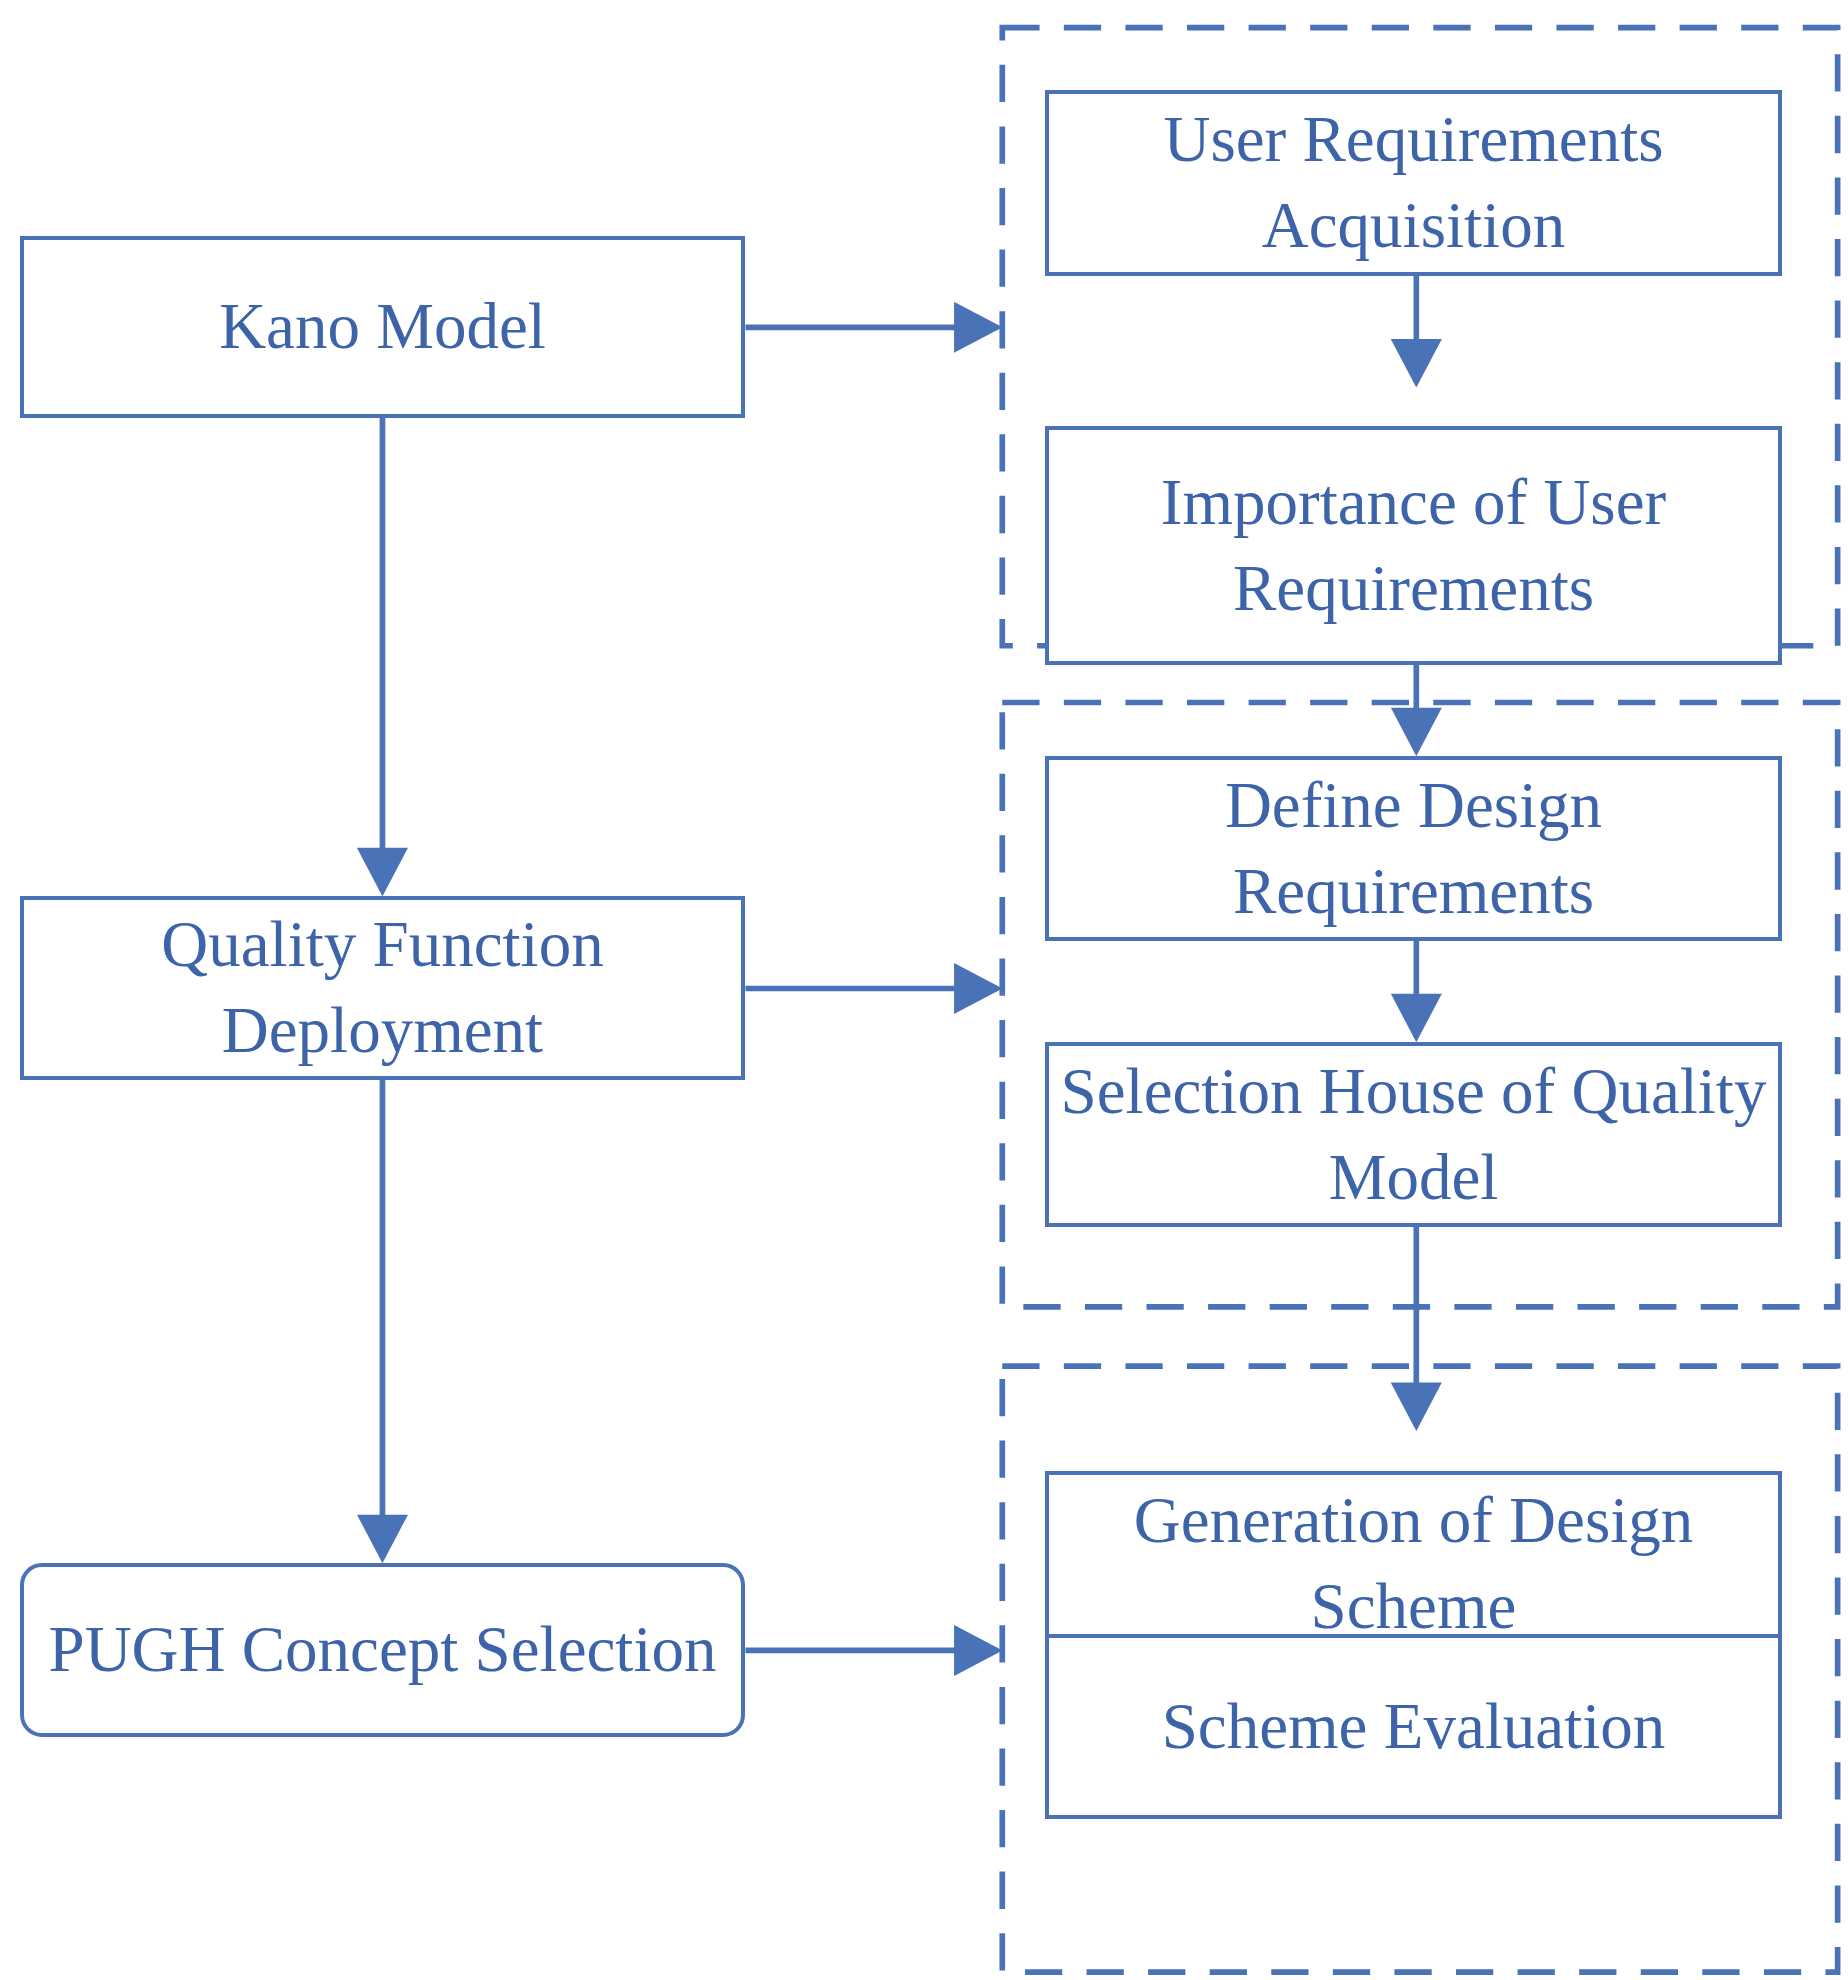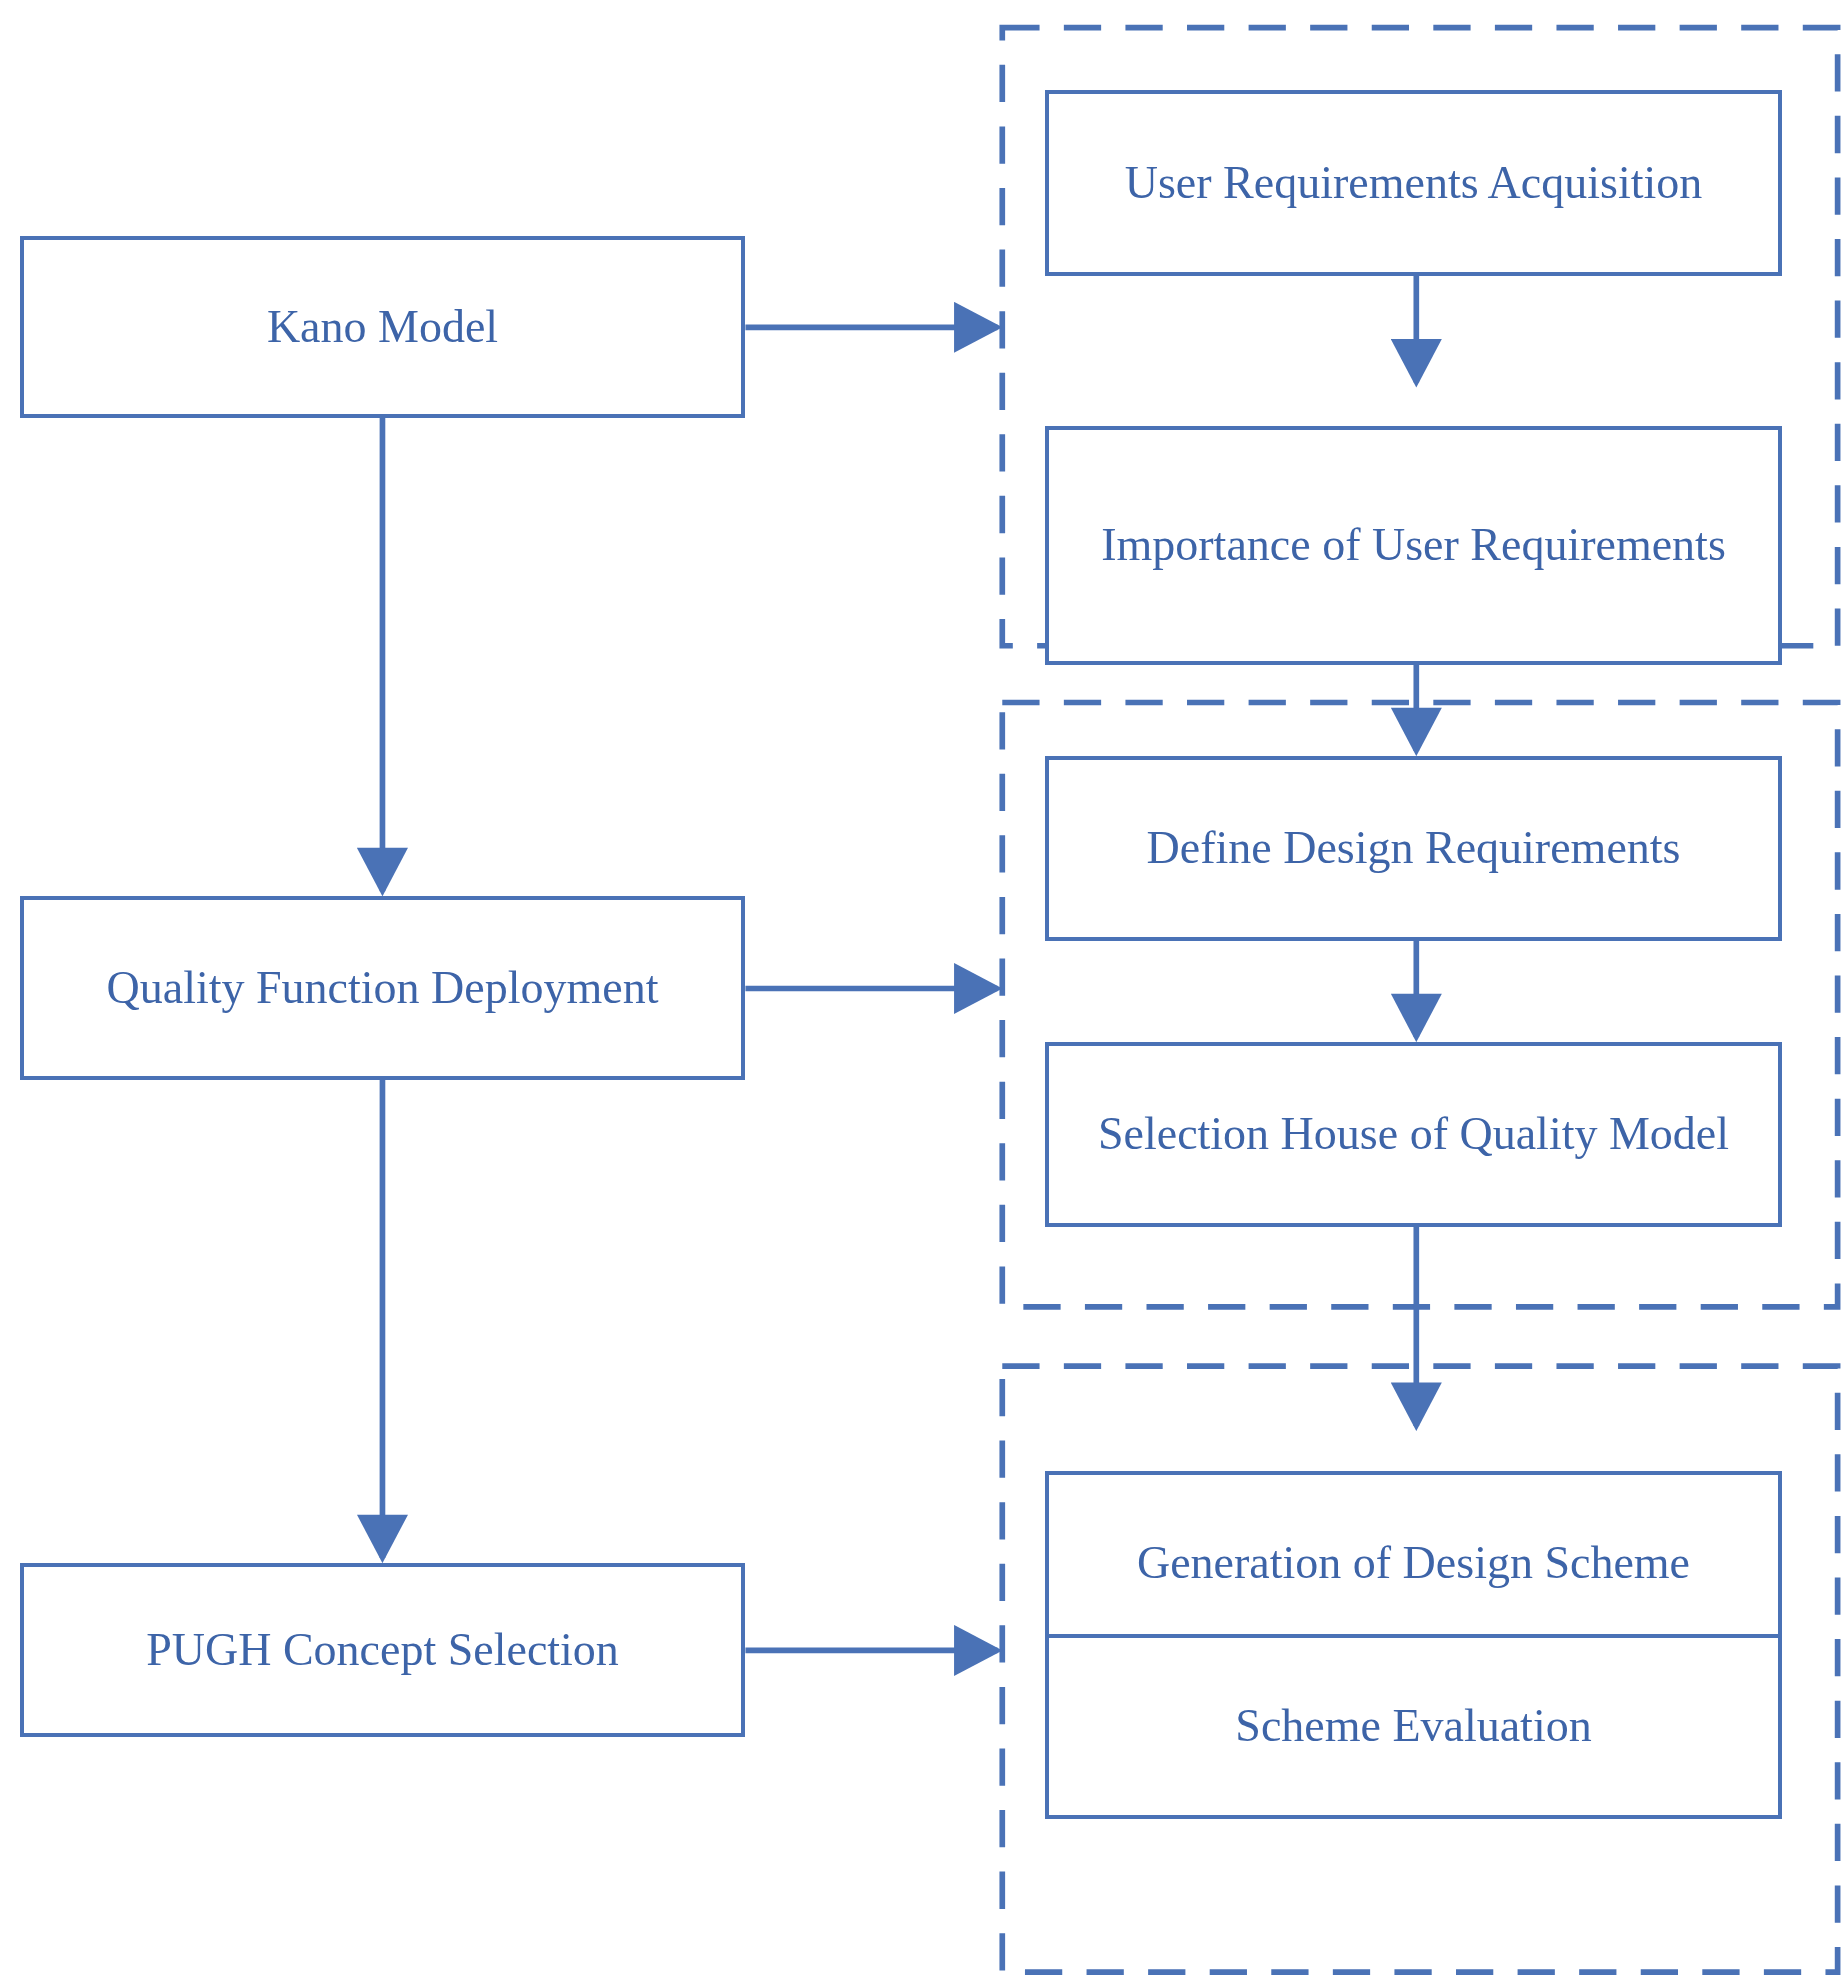"User Requirements Acquisition" .box { font-size: 46px -> 65px }
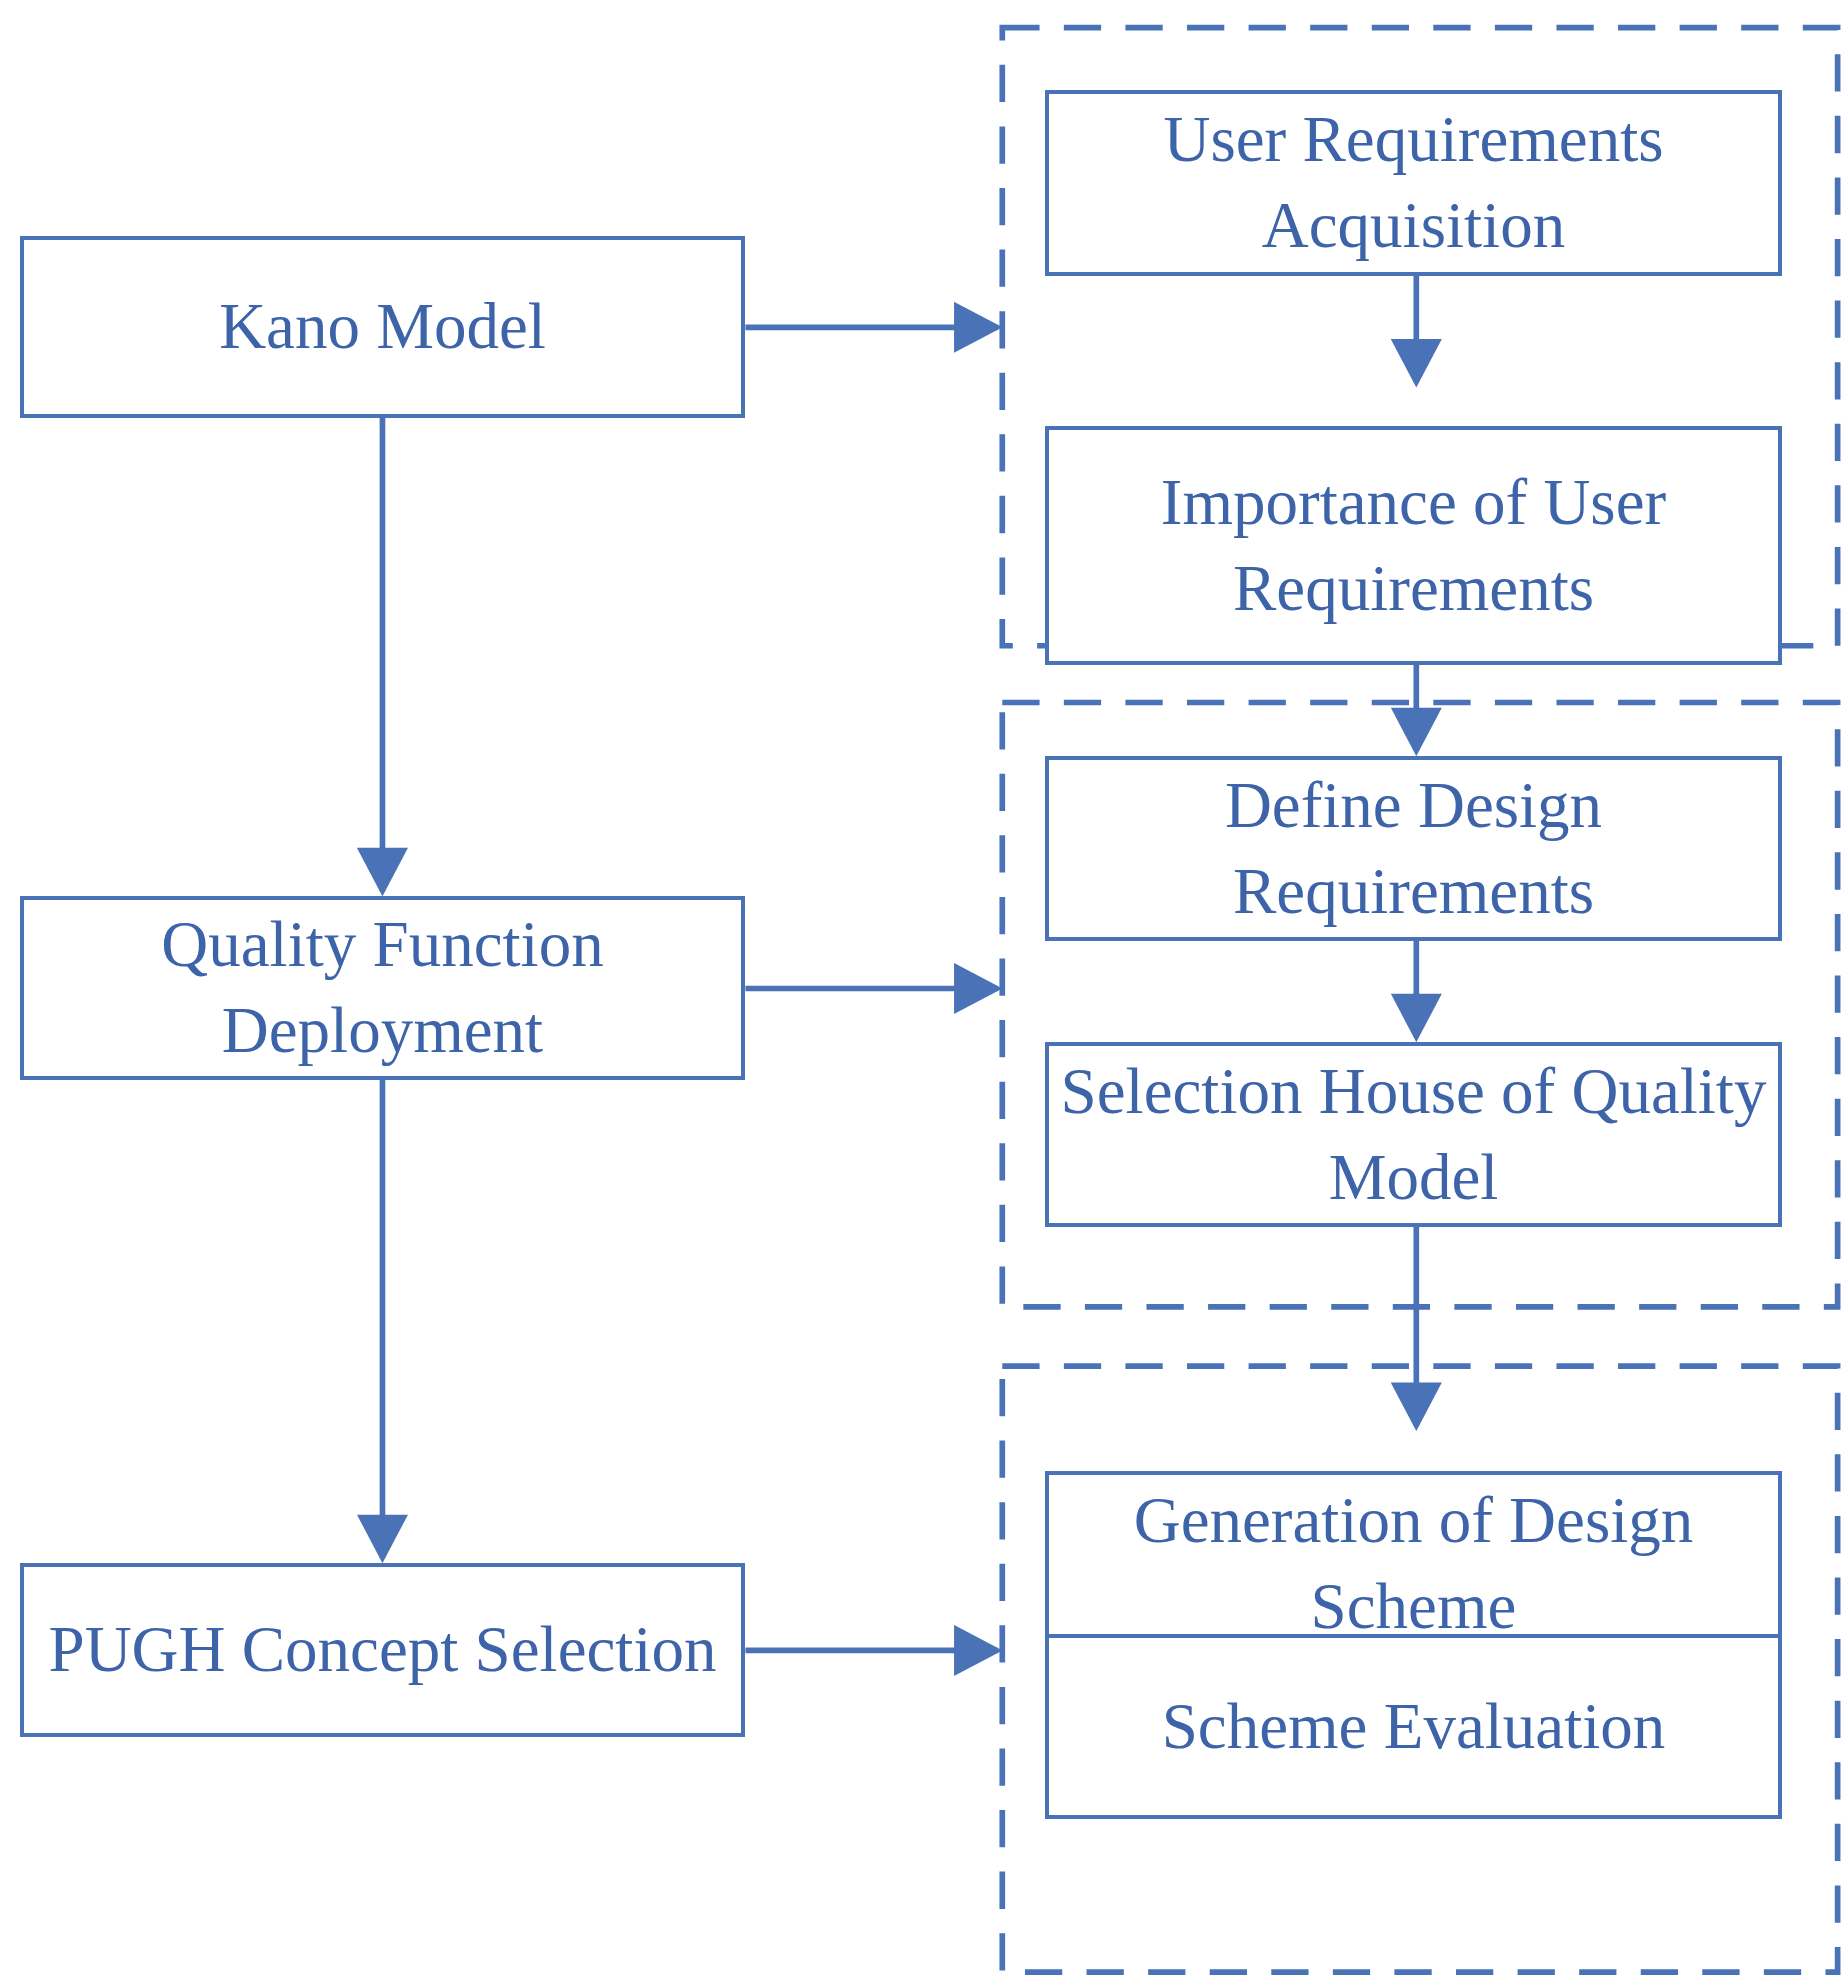"PUGH Concept Selection" #b-pugh { border-radius: none -> 22px }
